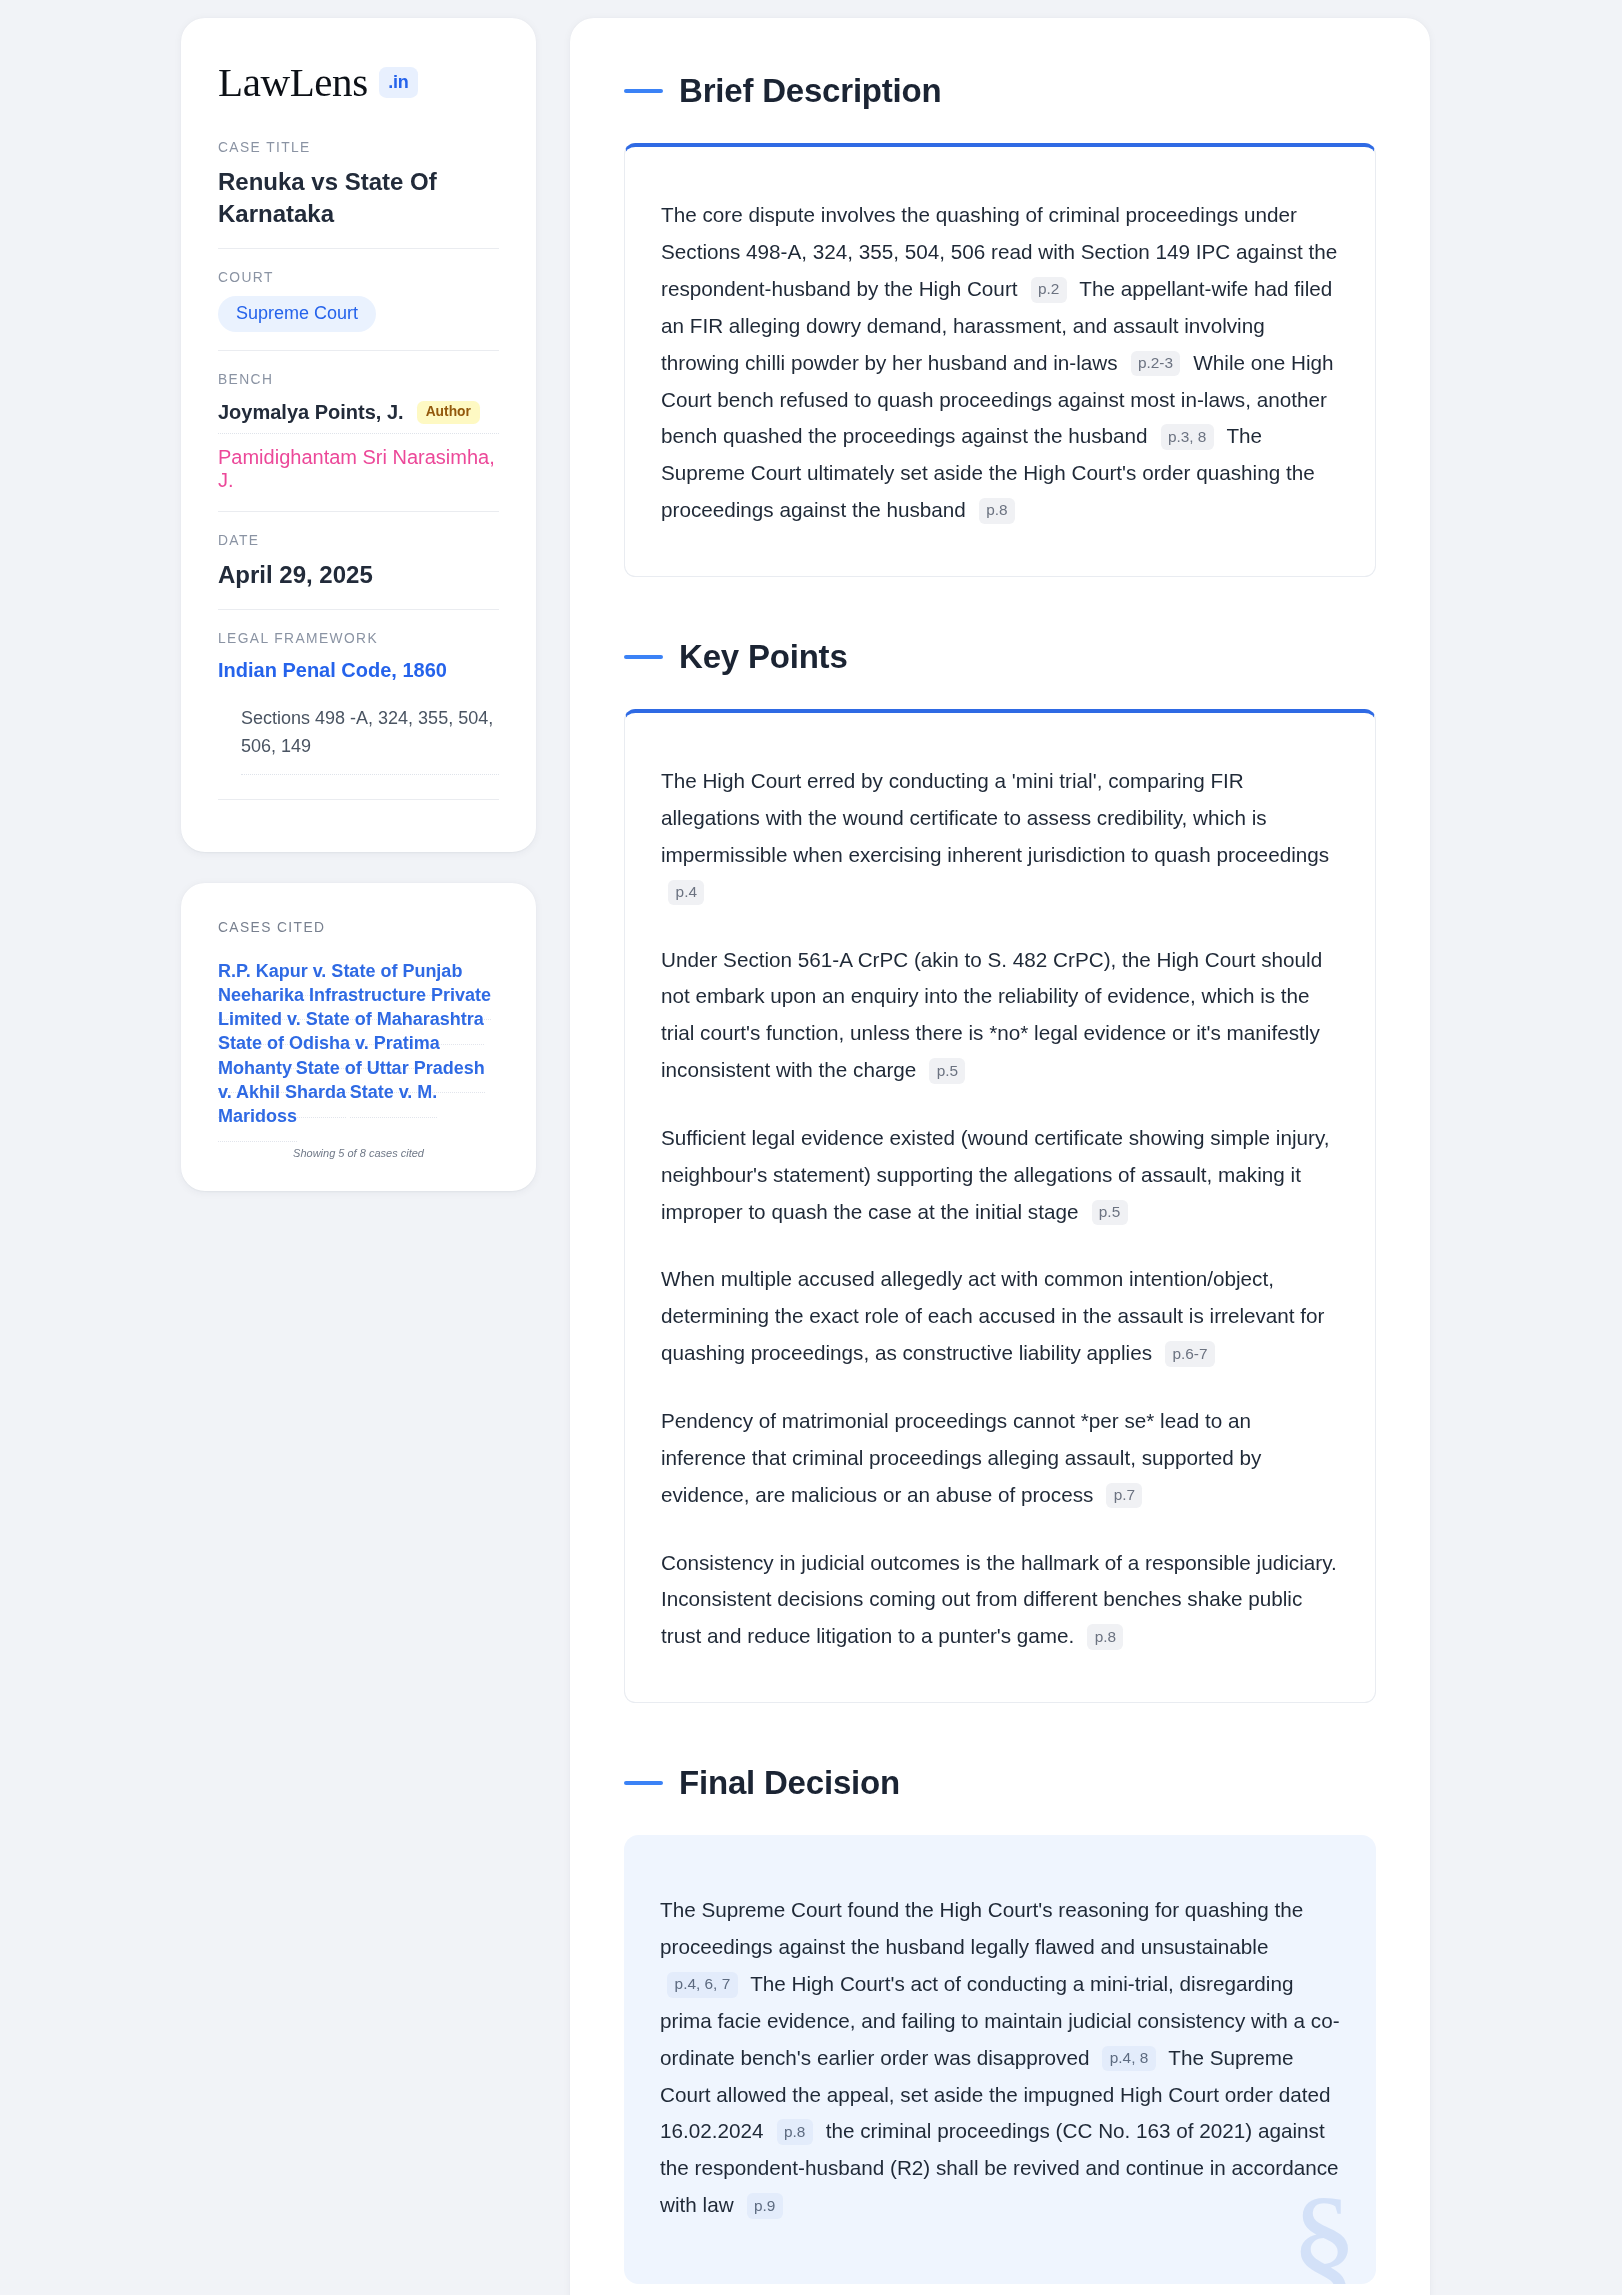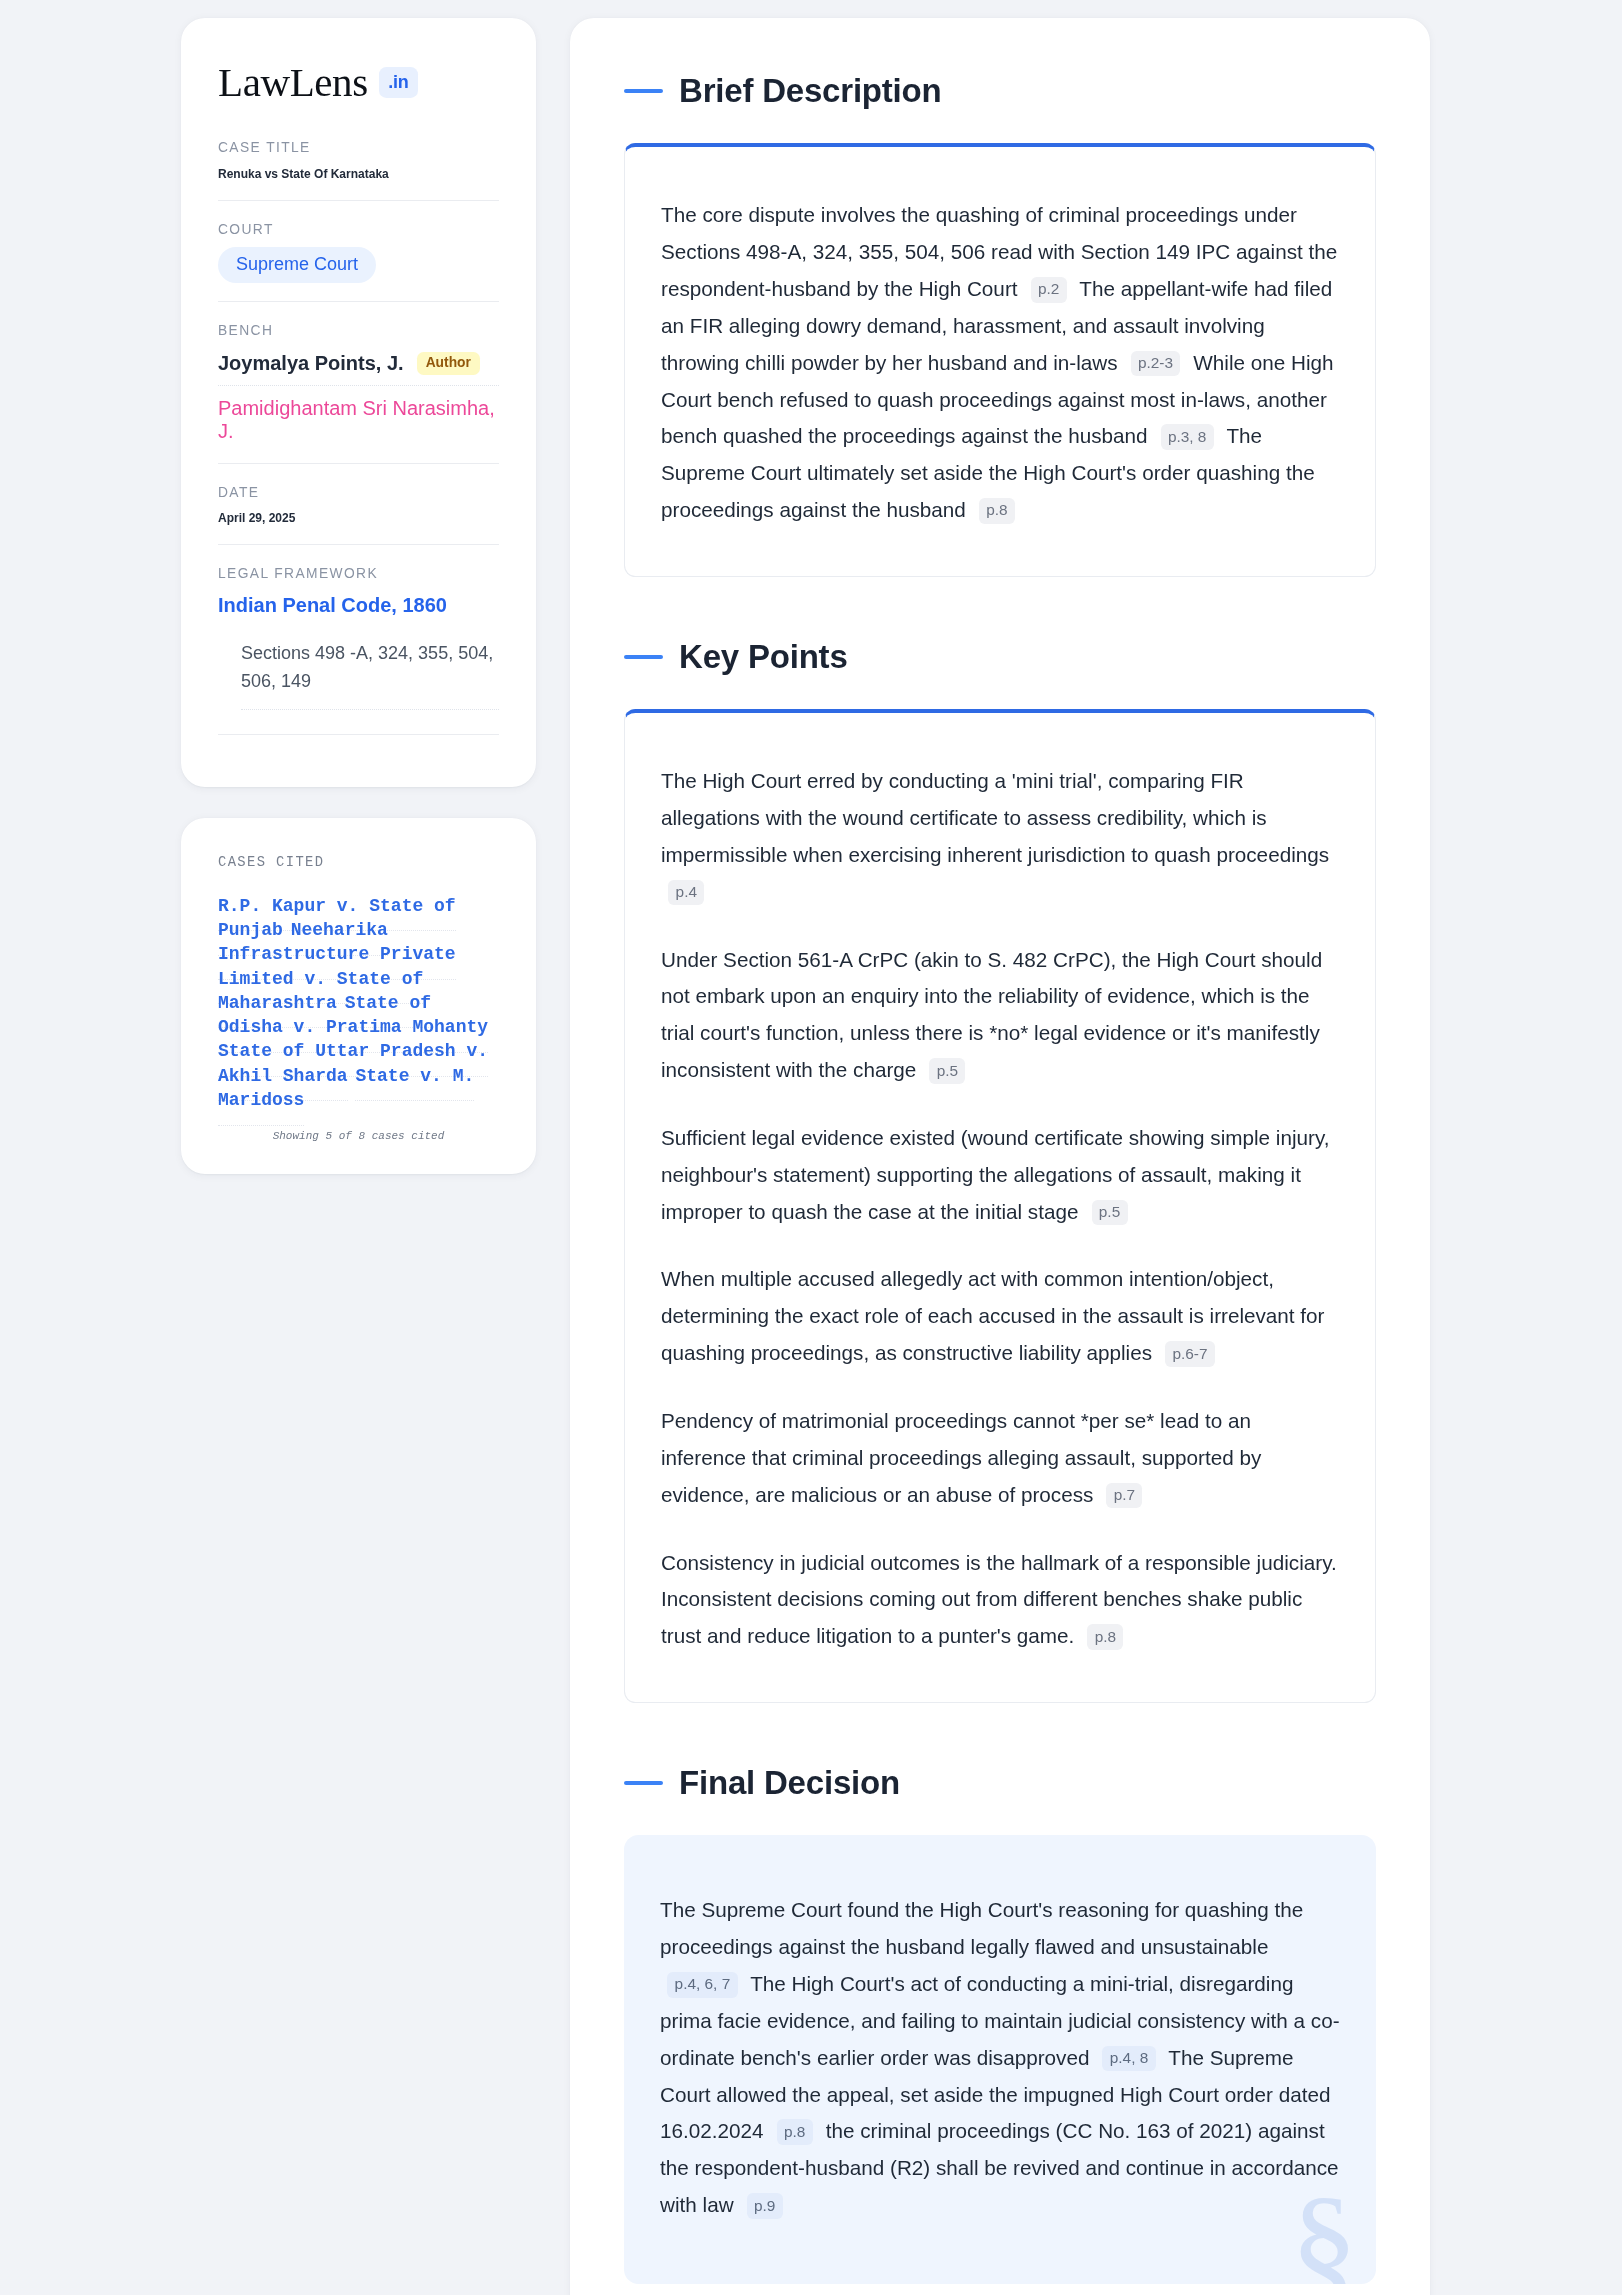"Renuka vs State Of Karnataka" .meta-value { font-size: 12px -> 24px }
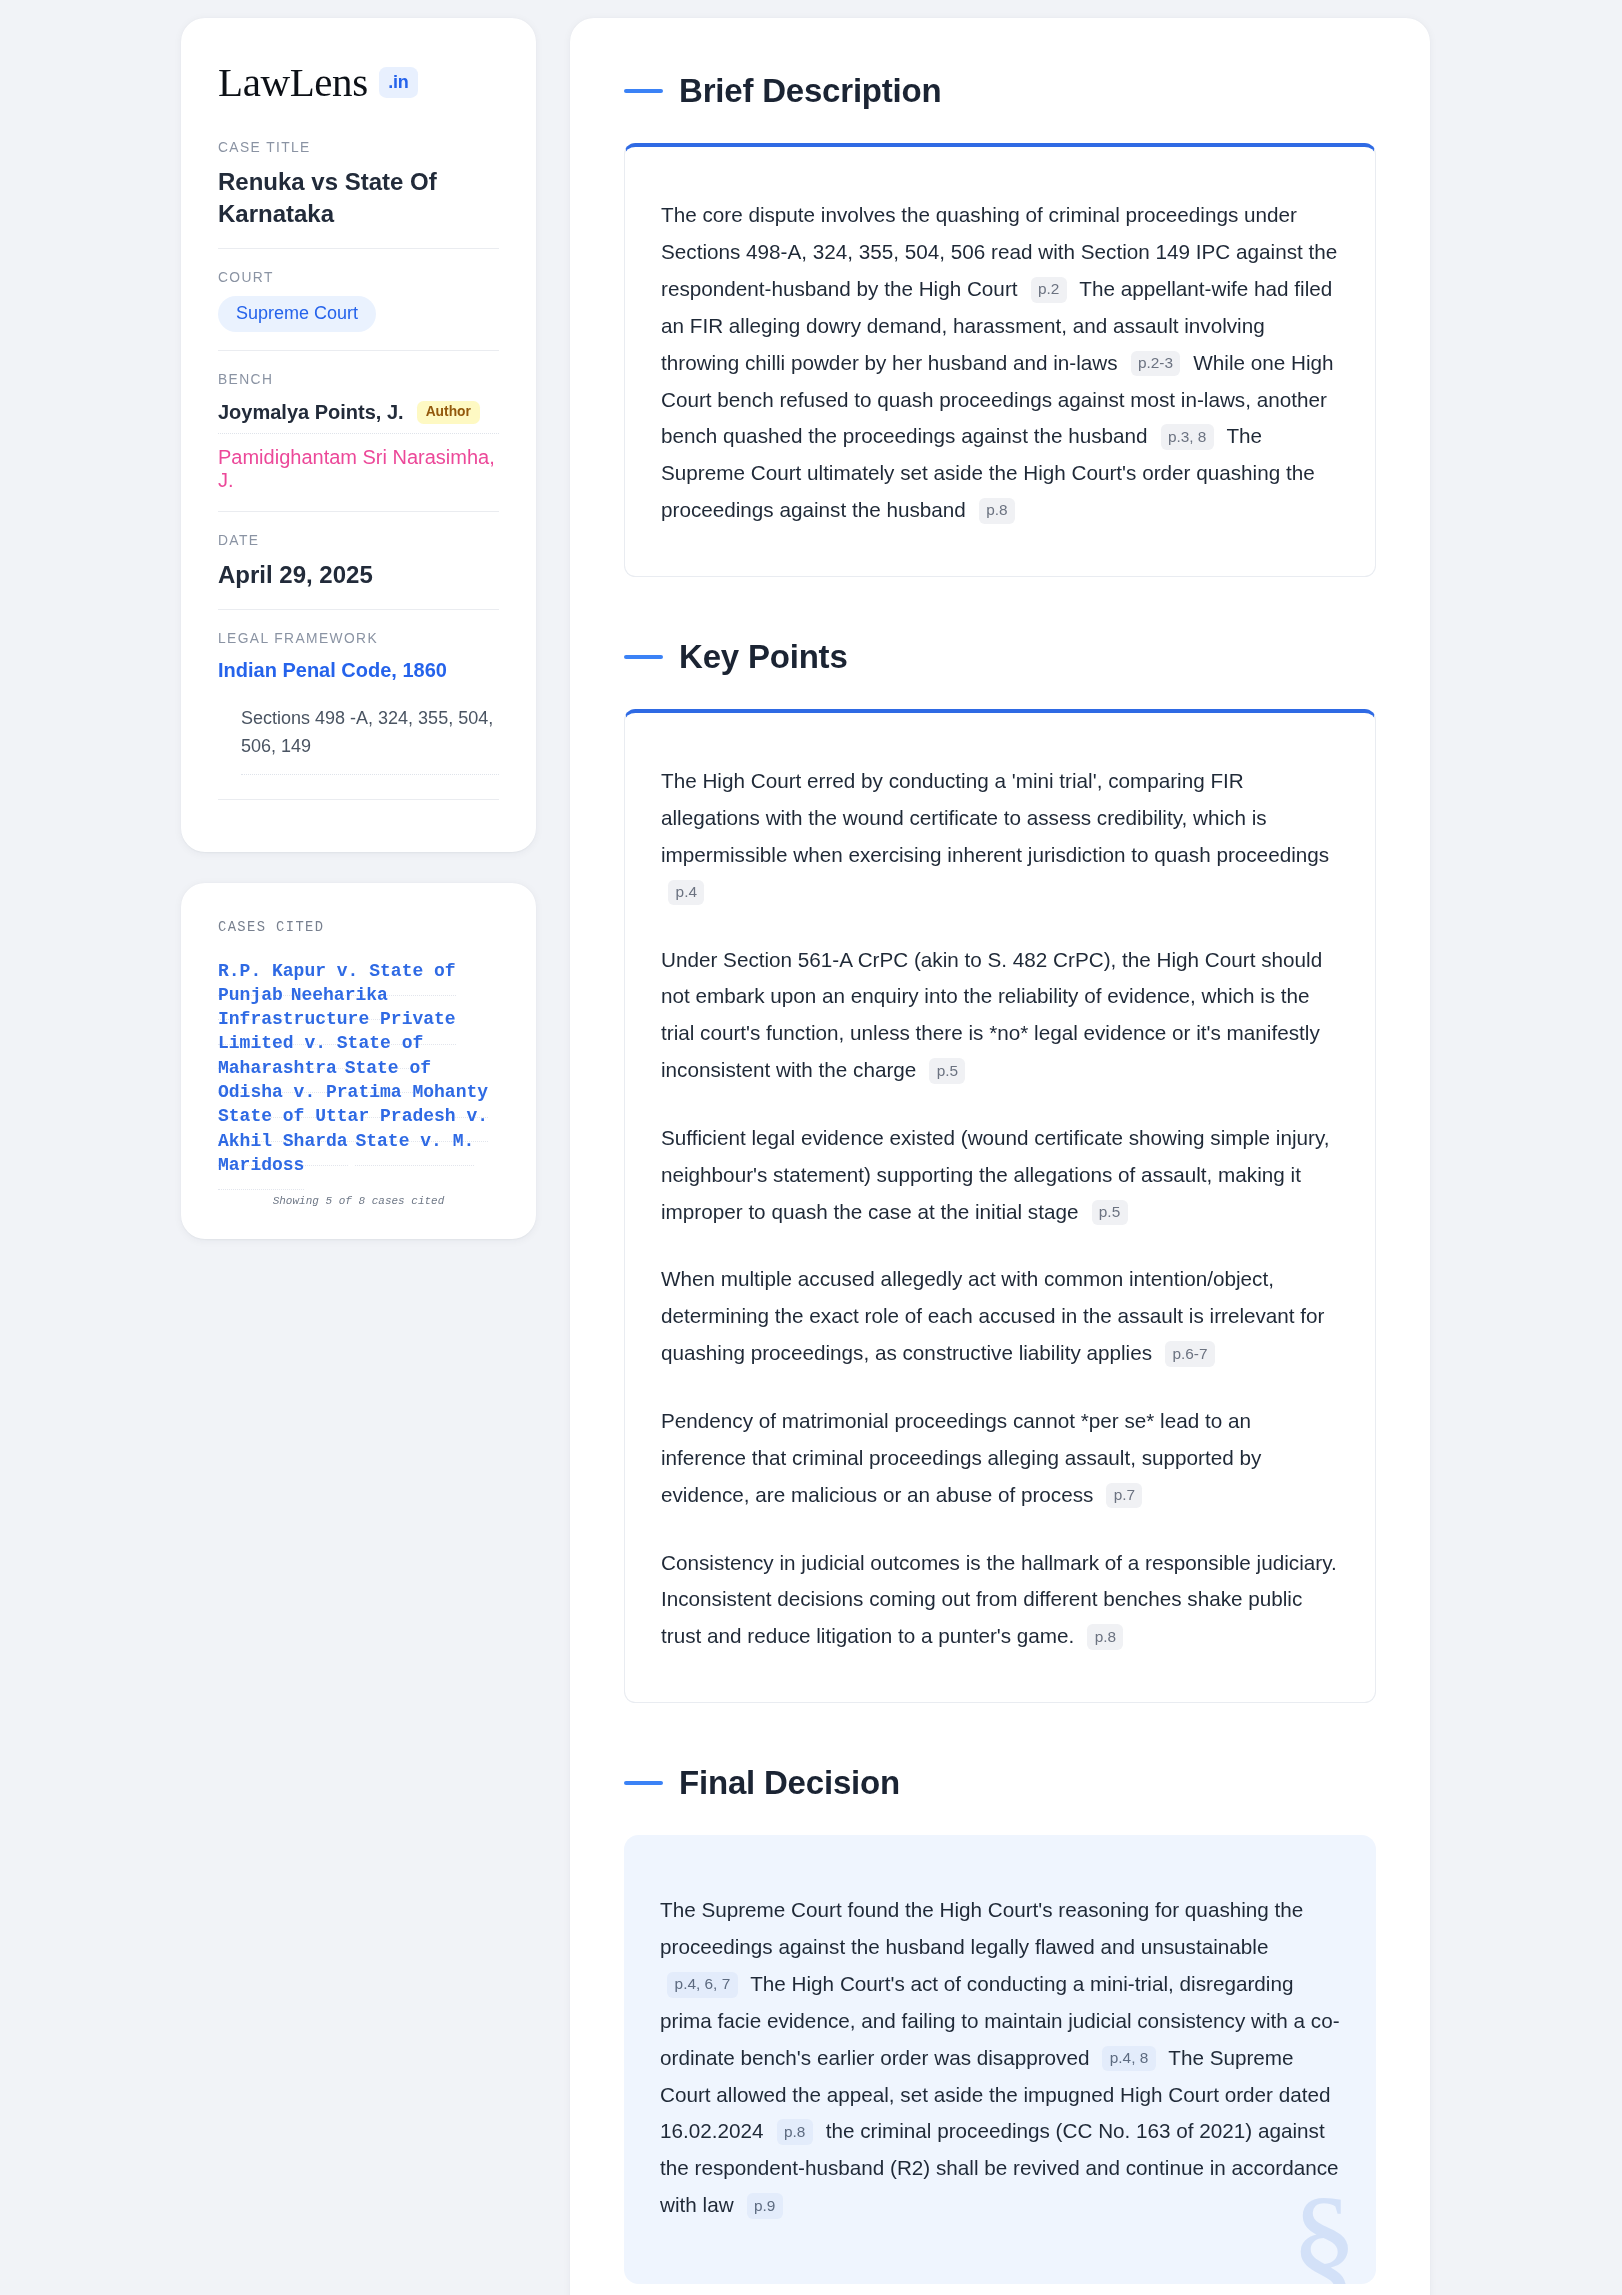"CASES CITED" .cases-card { font-family: Liberation Mono, monospace -> none }
